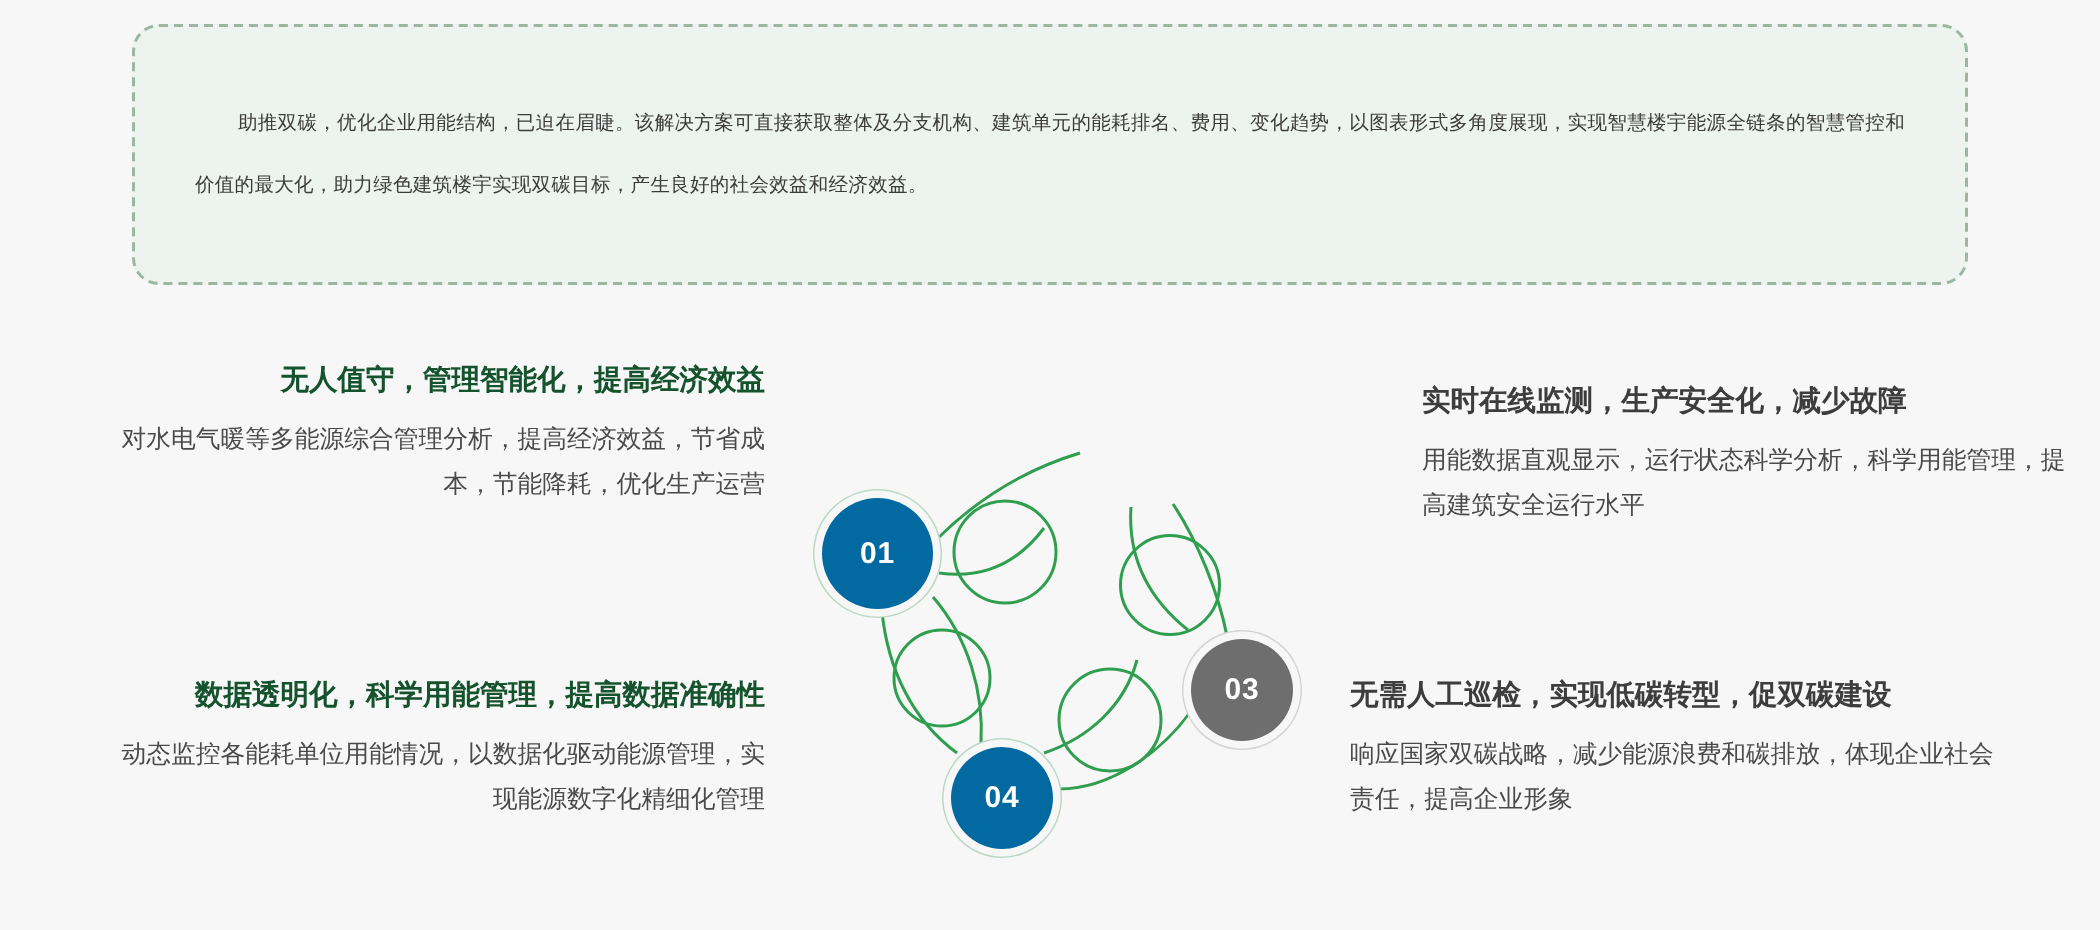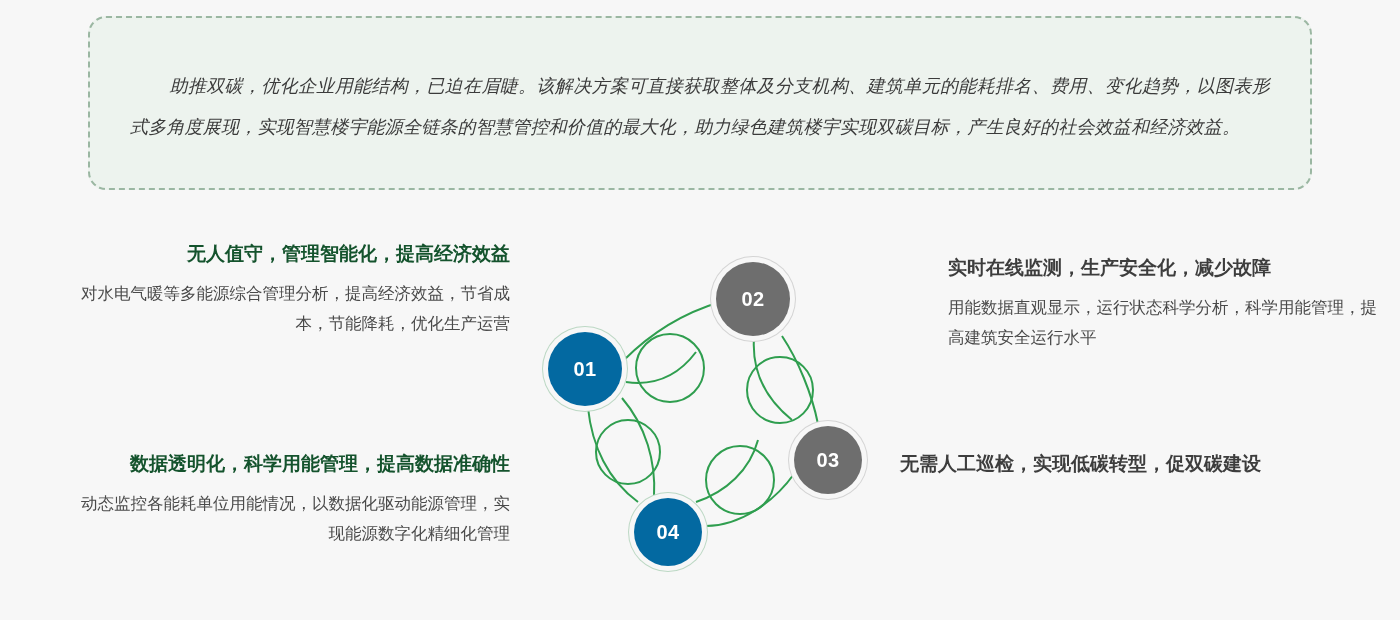"助推双碳，优化企业用能结构，已迫在眉睫。该解决方案可直接获取整体及分支机构、建筑" .intro-text { font-size: 18px -> 13px; font-style: italic -> none }
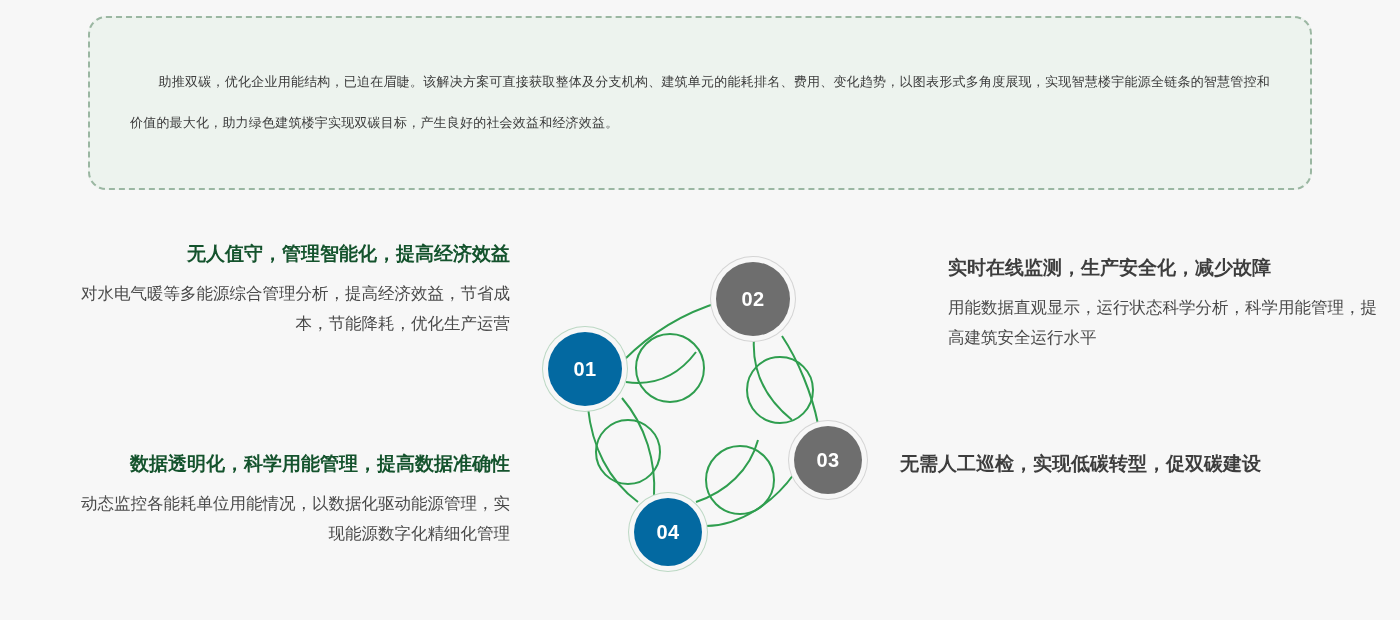"02" div.node { html: <div>02</div> -> none }
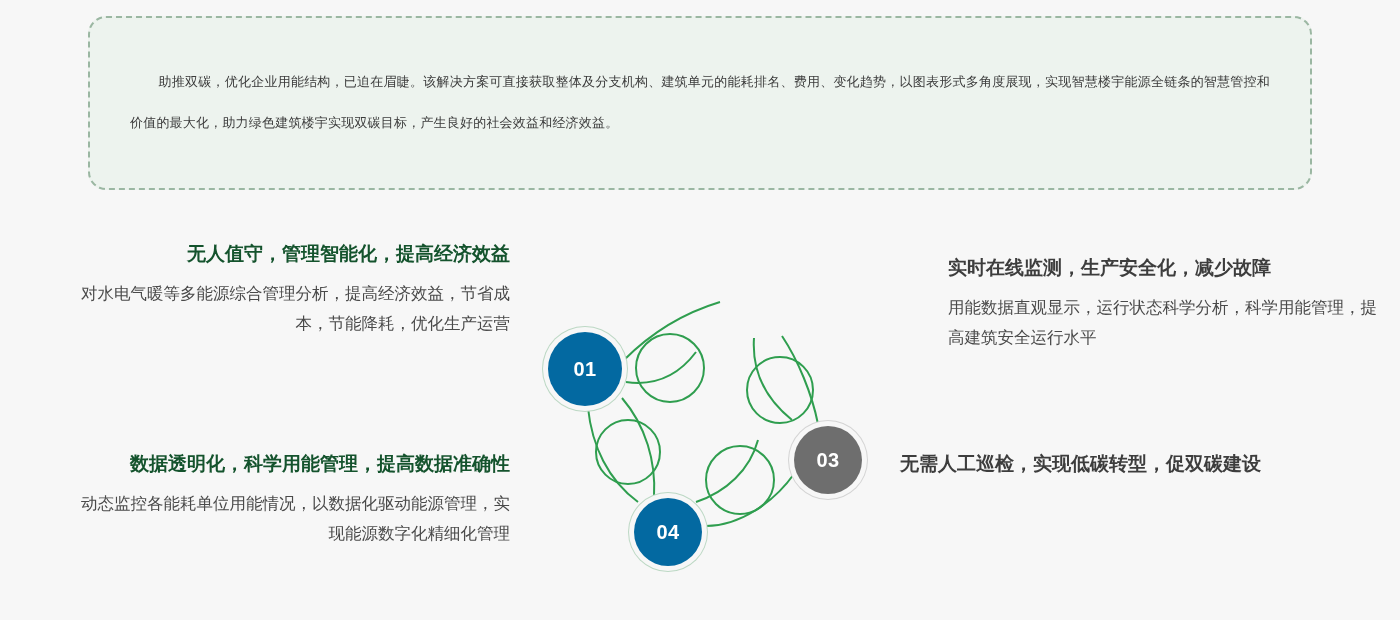"响应国家双碳战略，减少能源浪费和碳排放，体现企业社会责任，提高企业形象" div.body { html: none -> <div>响应国家双碳战略，减少能源浪费和碳排放，体现企业社会责任，提高企业形象</div> }
